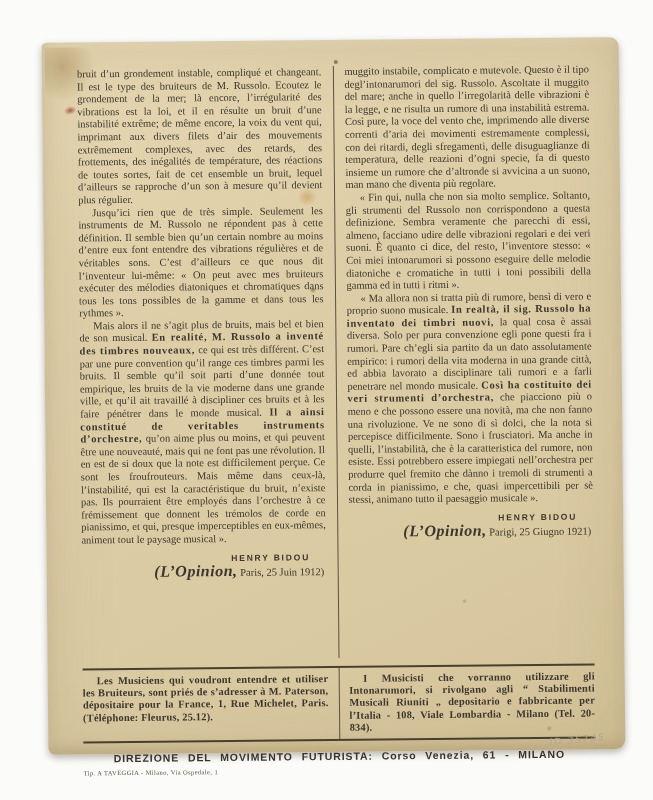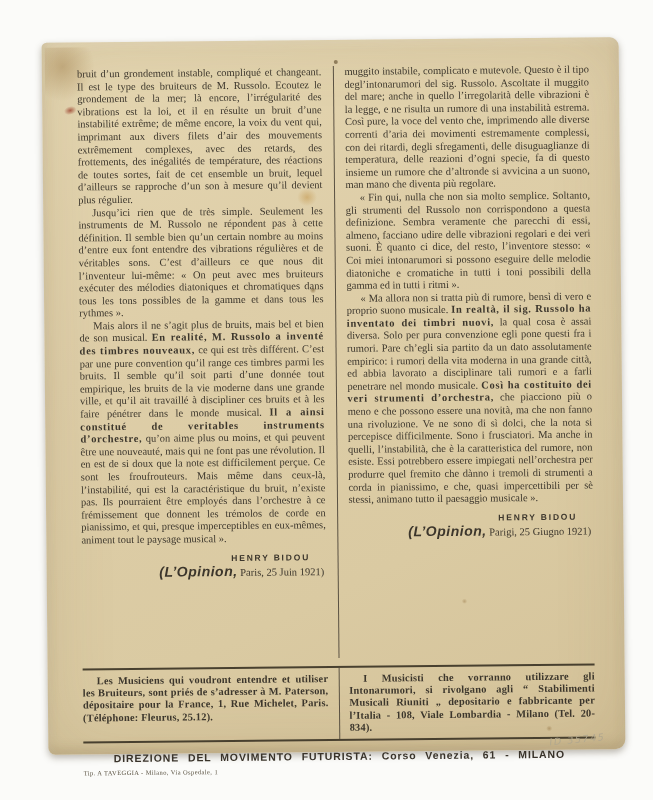"(L’Opinion," .source .stitle { font-family: Liberation Sans, sans-serif -> Liberation Serif, serif; font-size: 14px -> 16px }
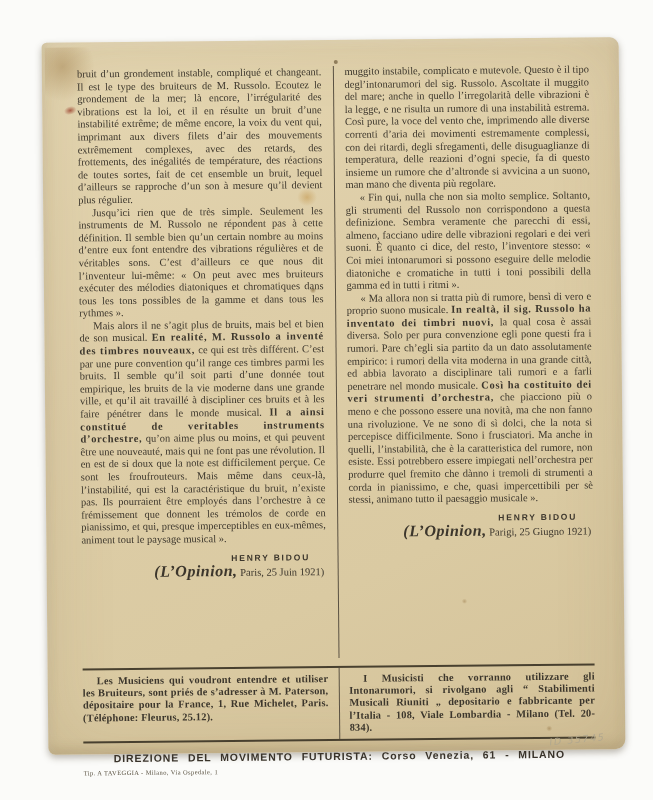"Paris, 25 Juin 1921)" span.srest { text: 1921 -> 1912 }
